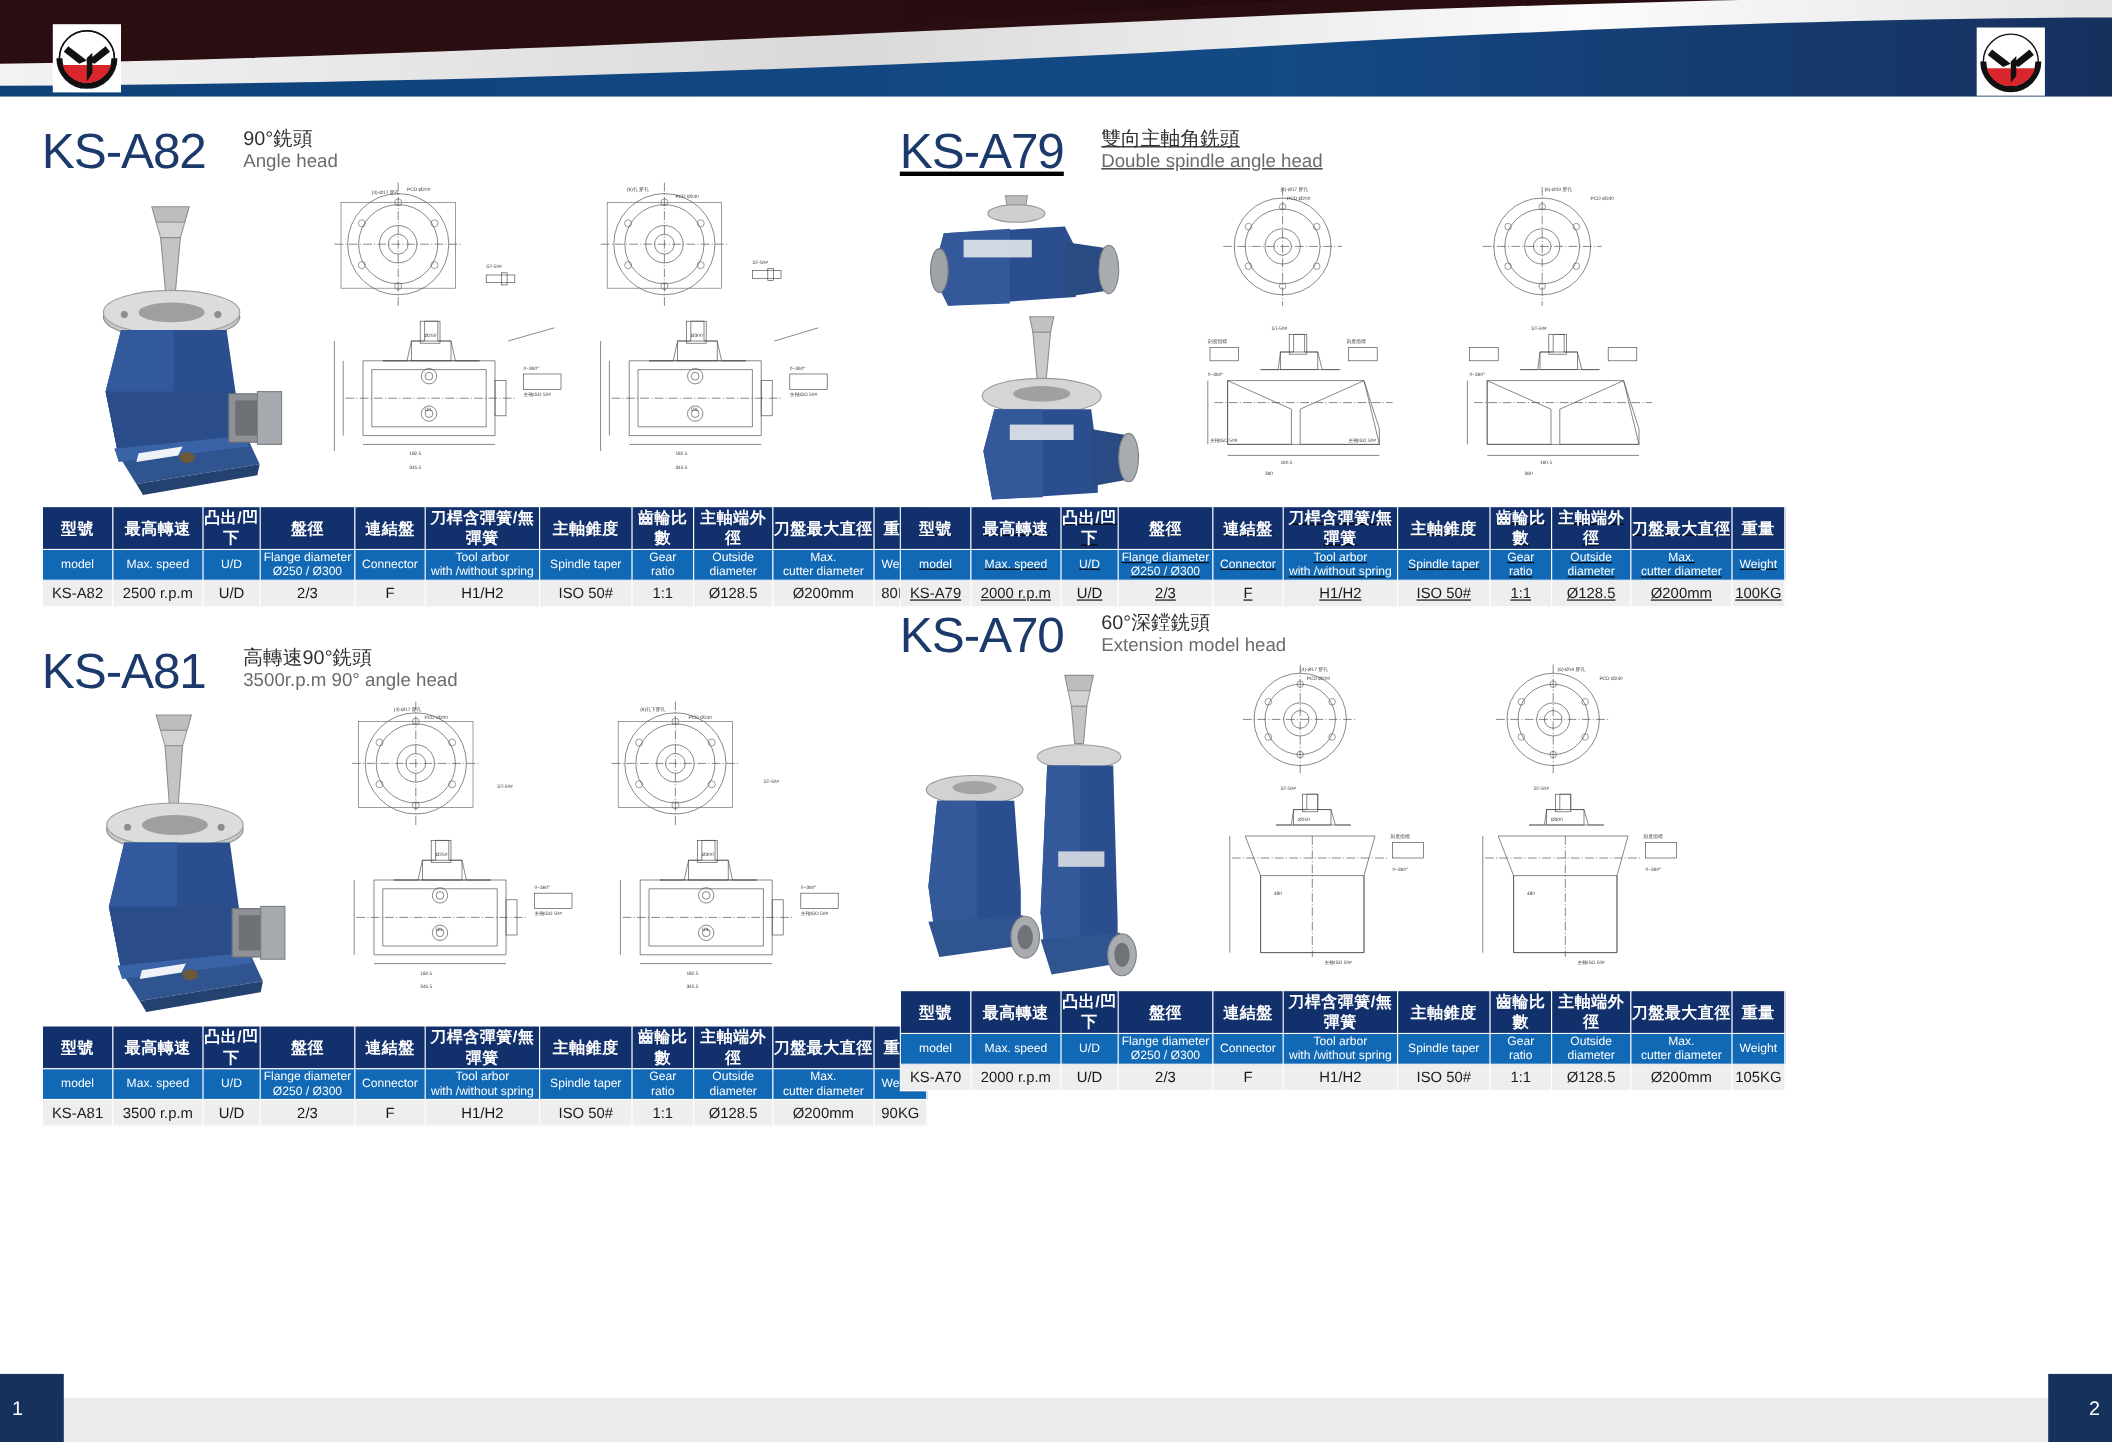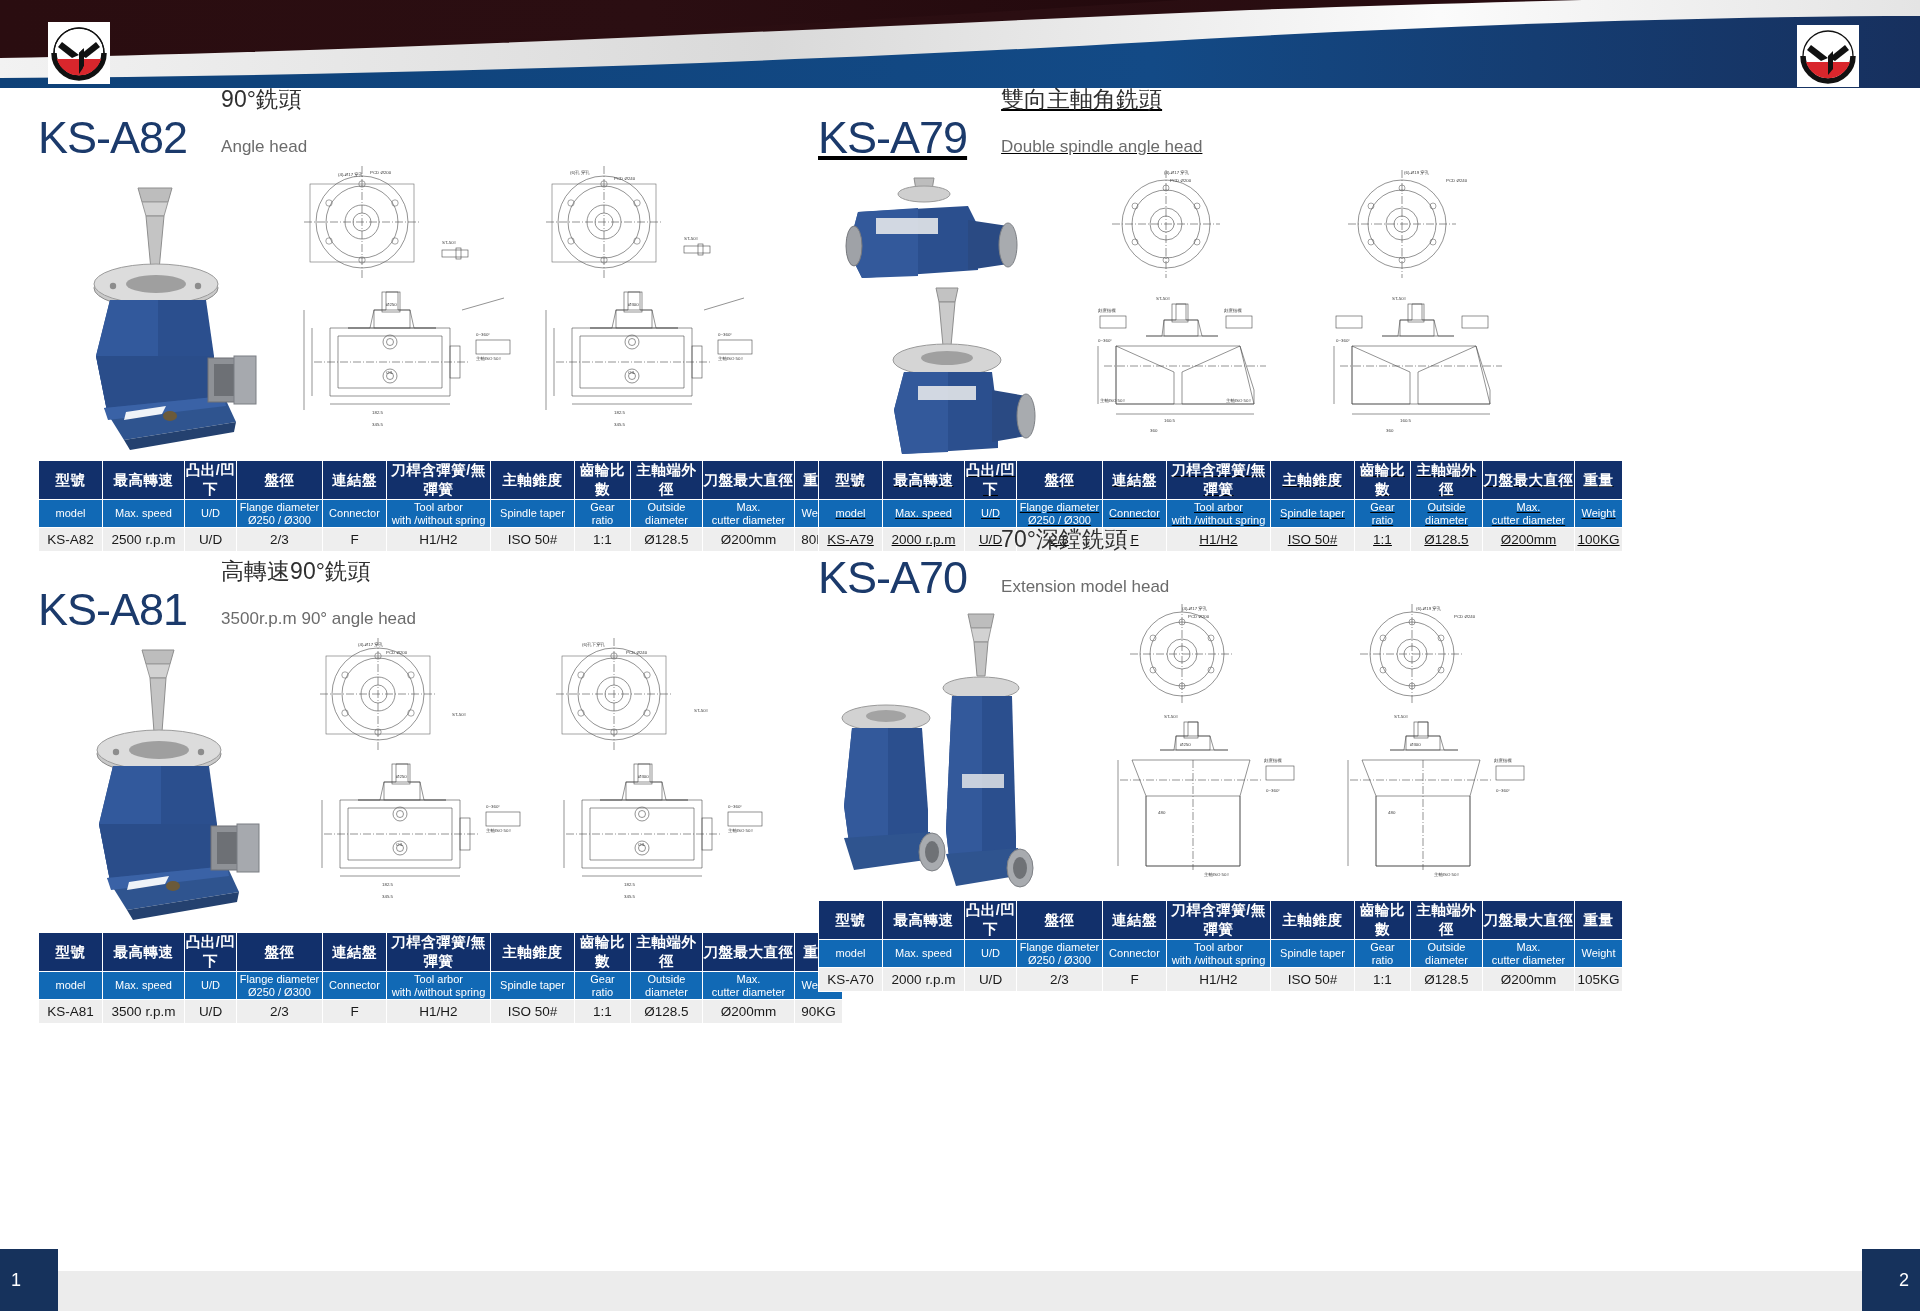"90°銑頭" .title-cn { font-size: 23px -> 18px }
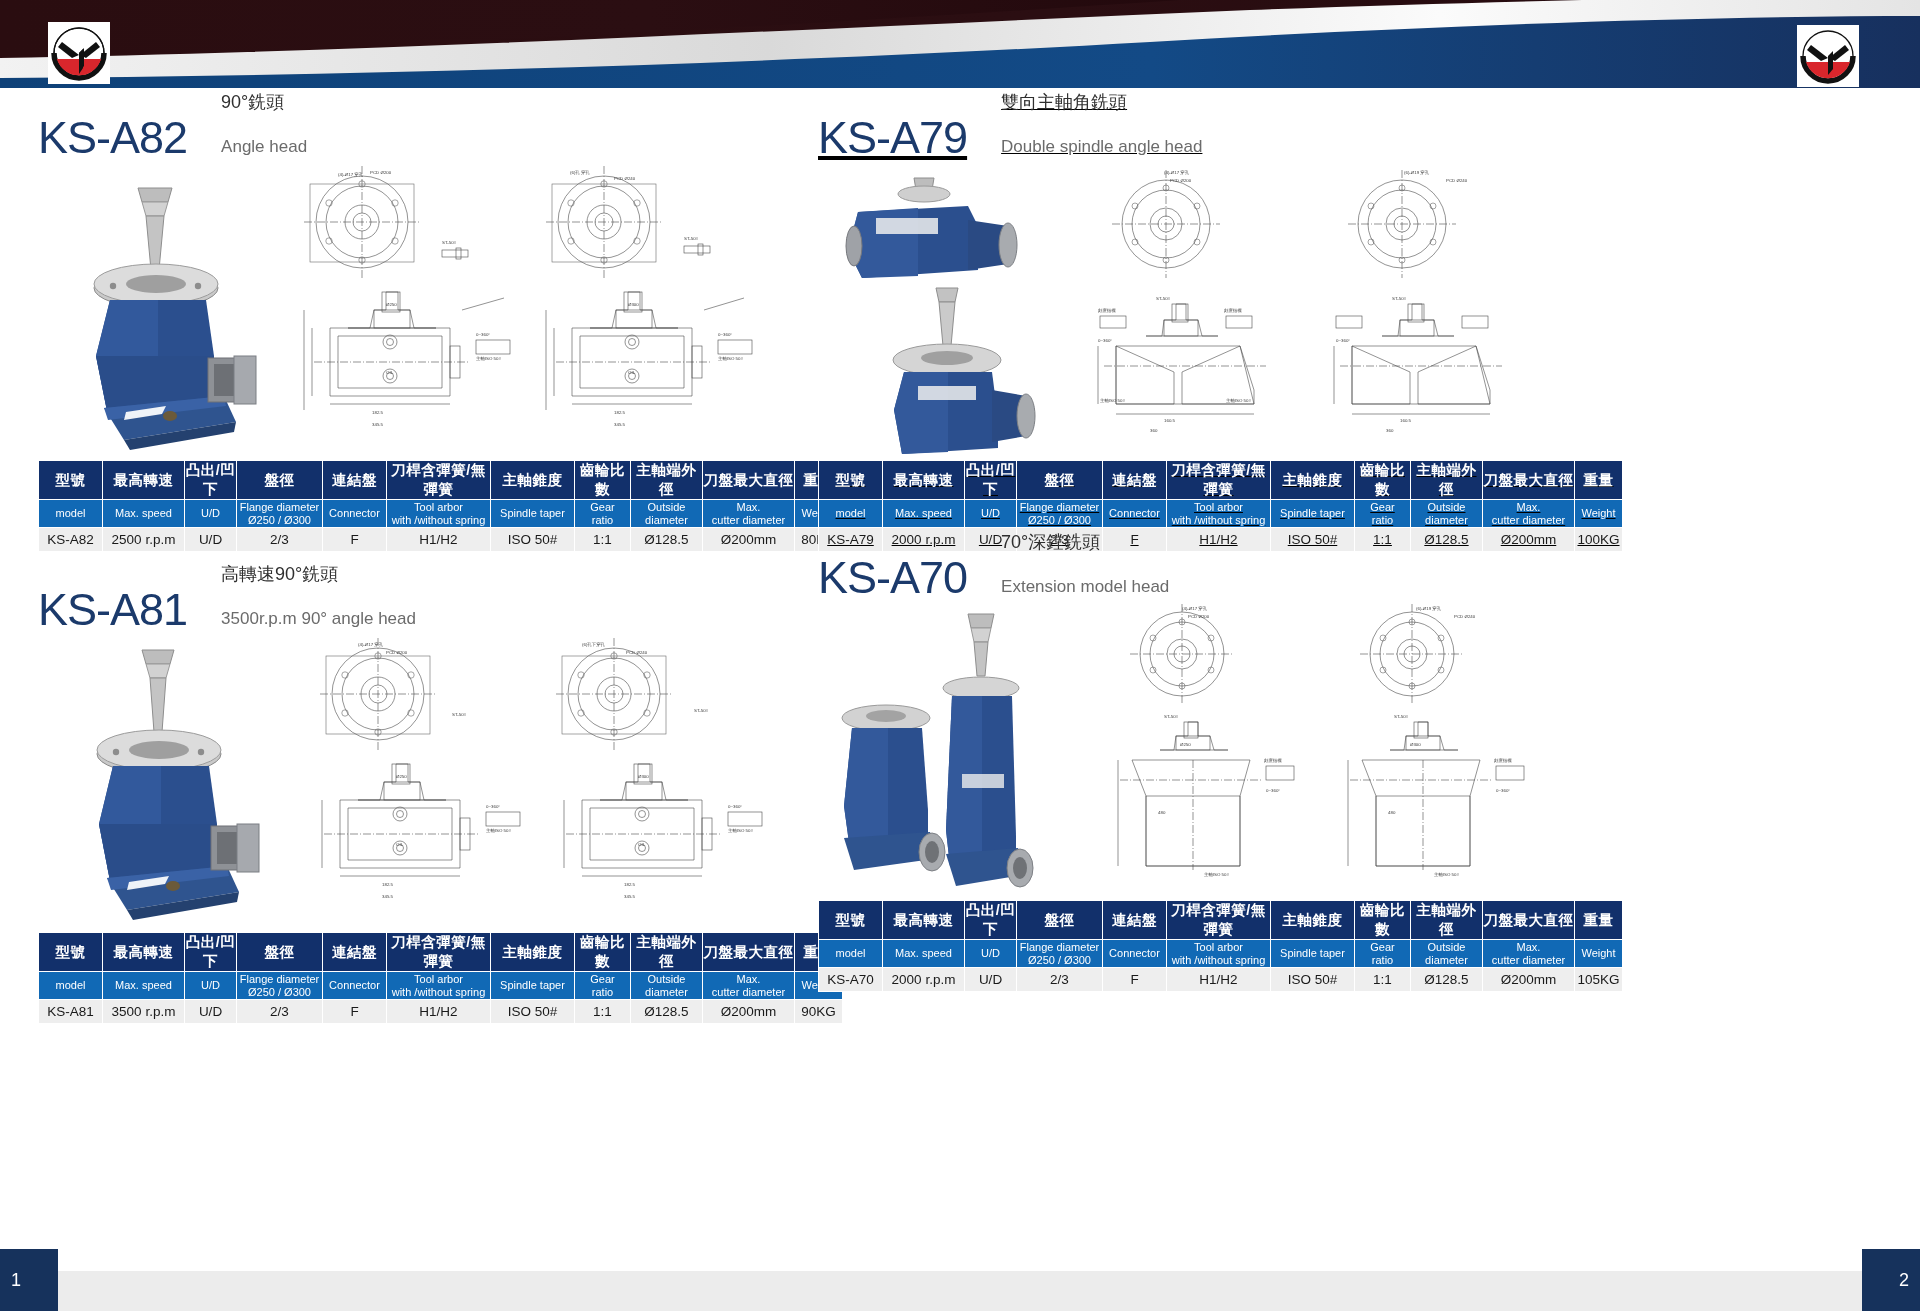"Angle head" .title-en { margin-top: 24px -> none }
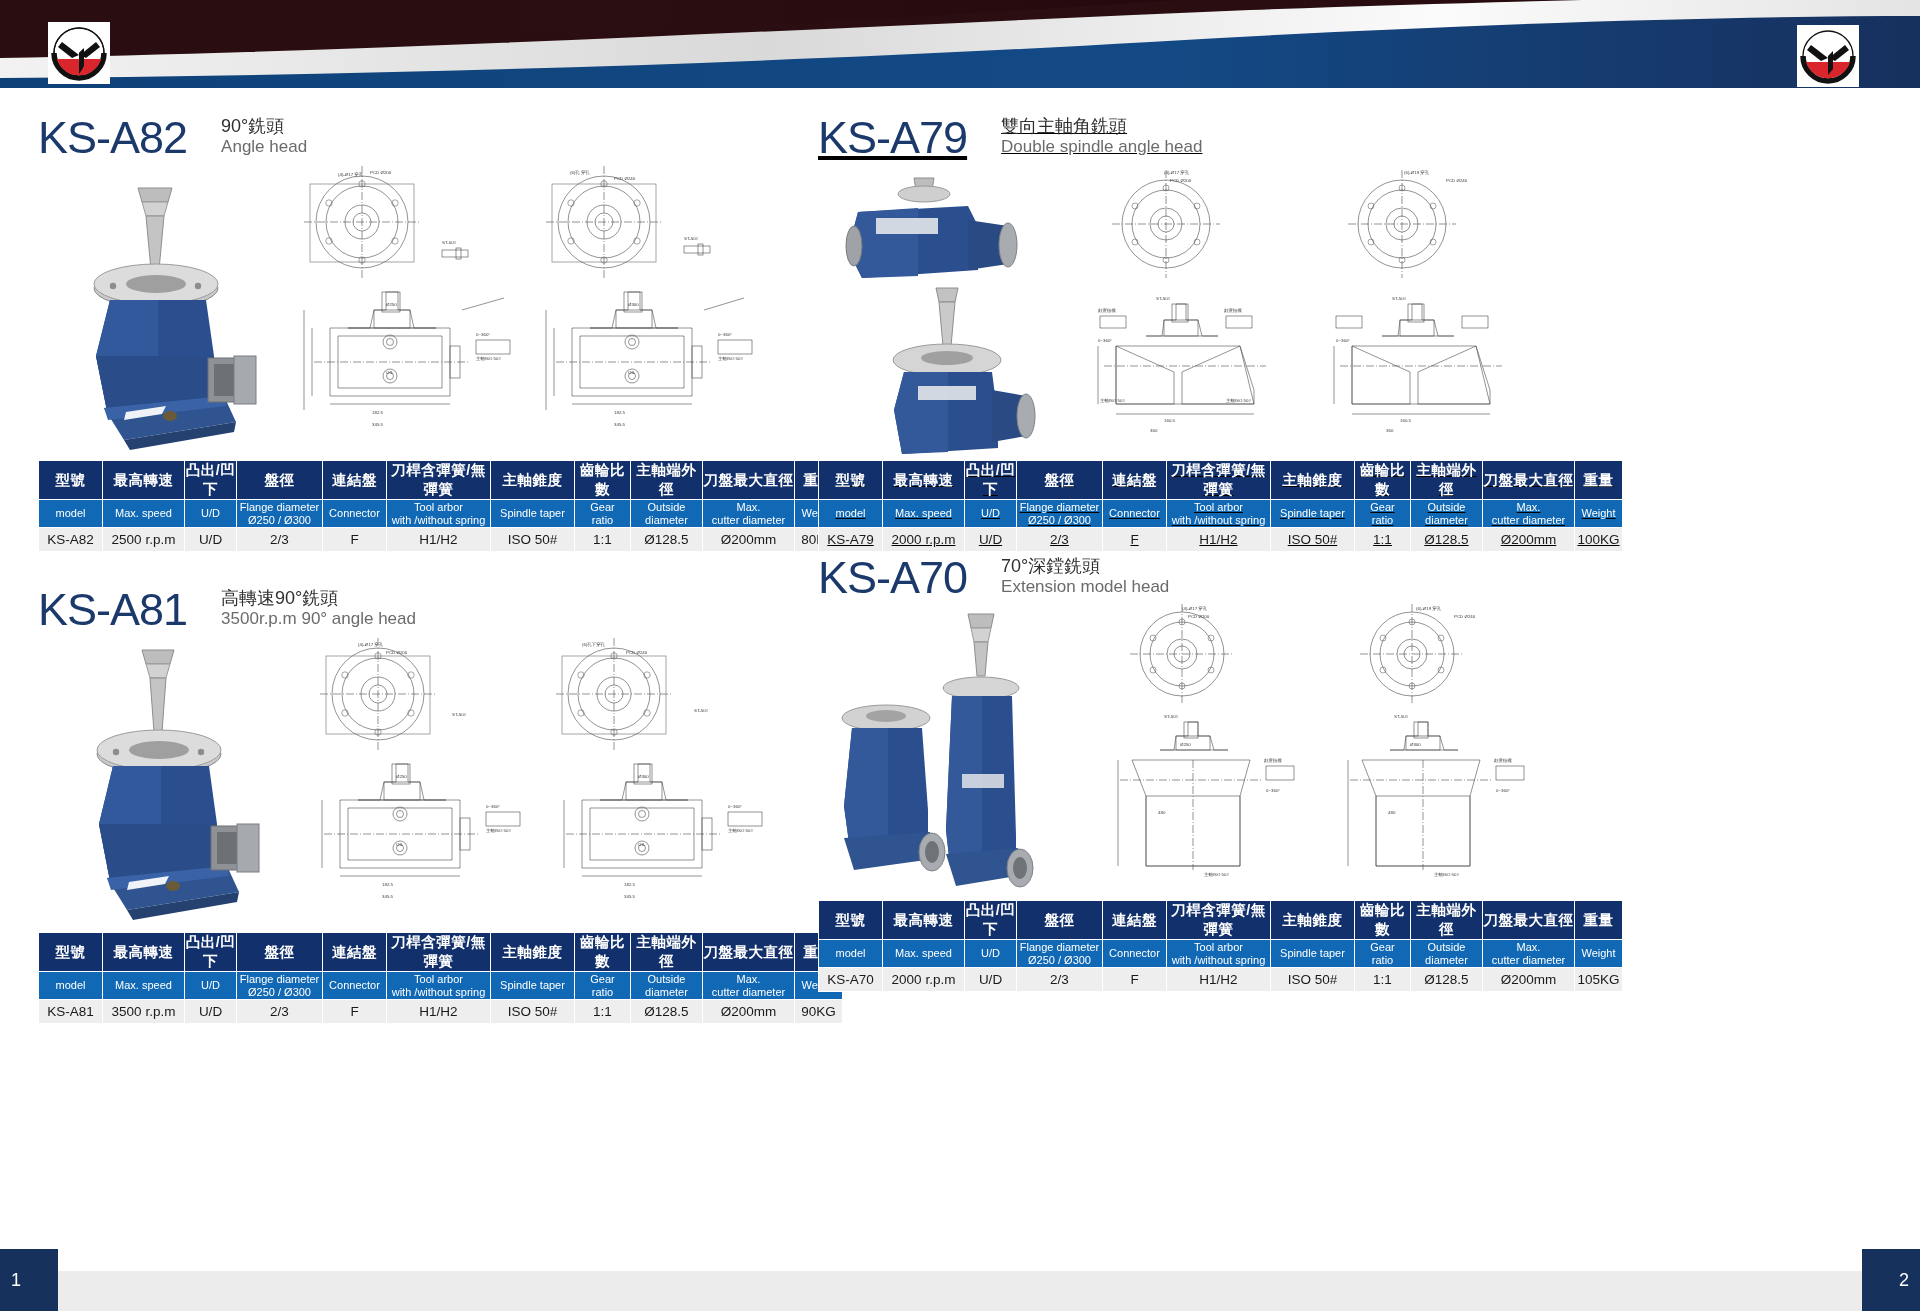"70°深鏜銑頭" div.title-cn { text: 70 -> 60 }
